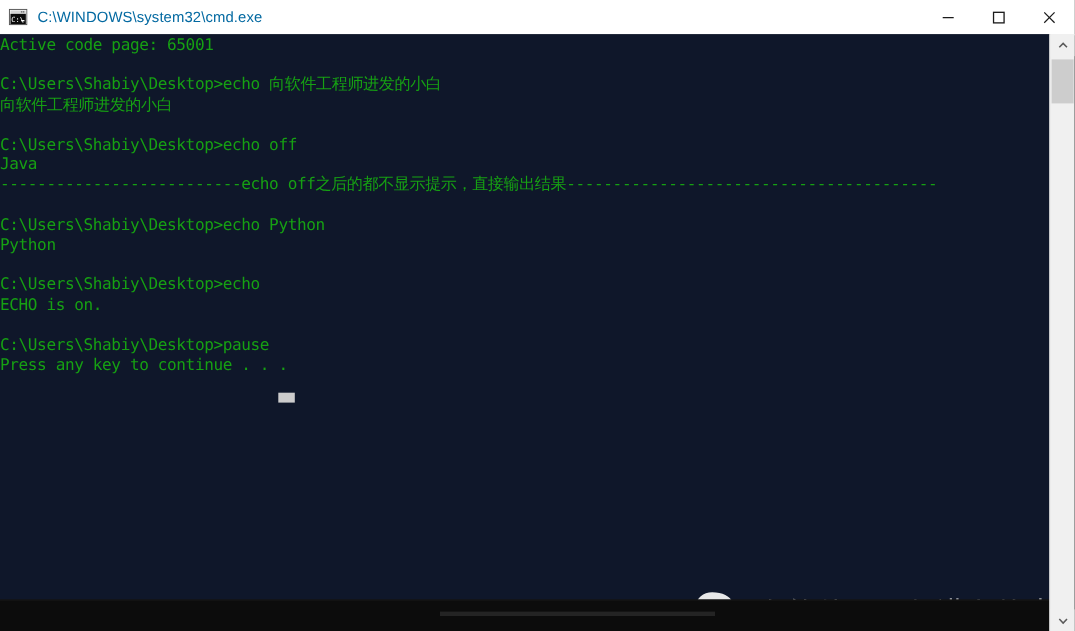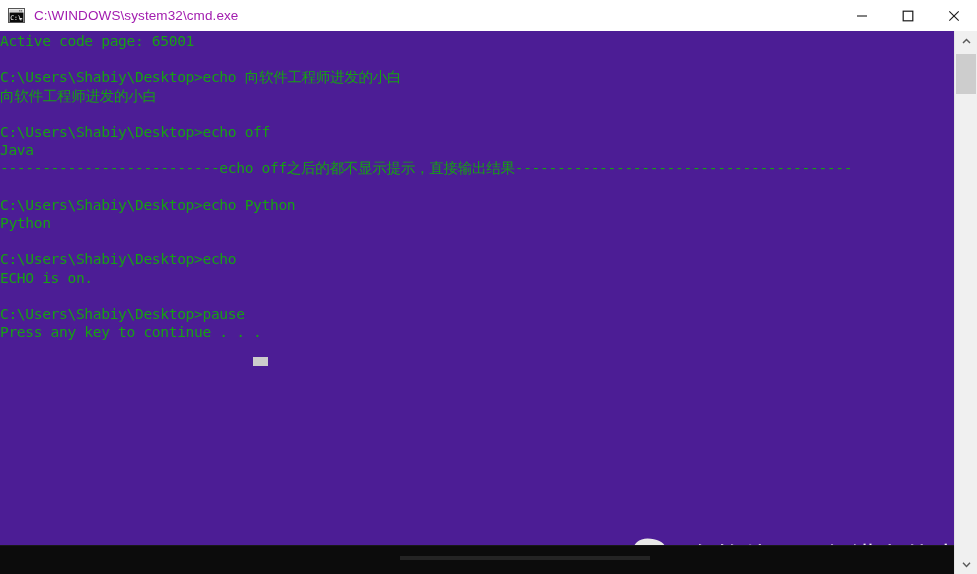"C:\WINDOWS\system32\cmd.exe" #title-text { color: #a21caf -> #0369a1 }
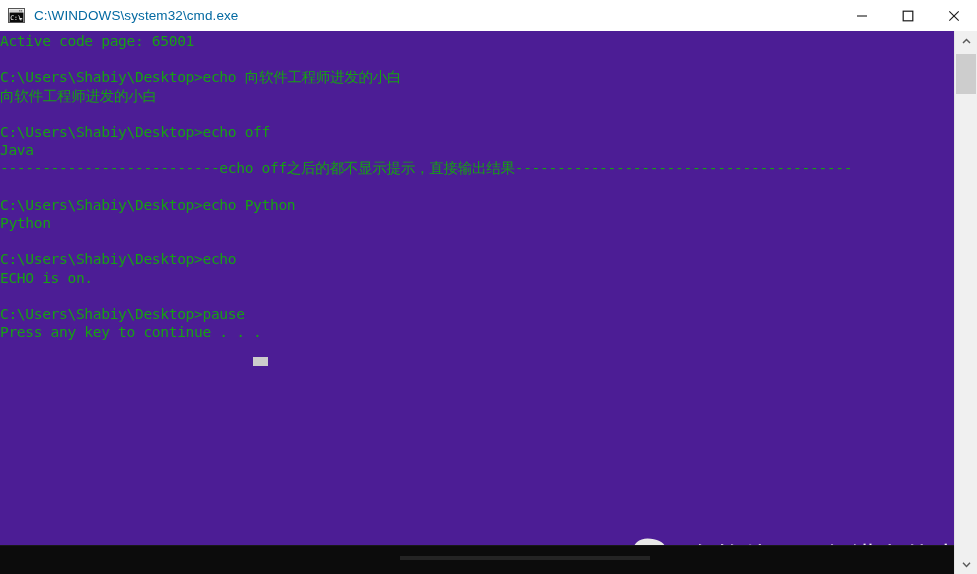"Active code page: 65001" #console { background: #4c1d95 -> #0f172a }
